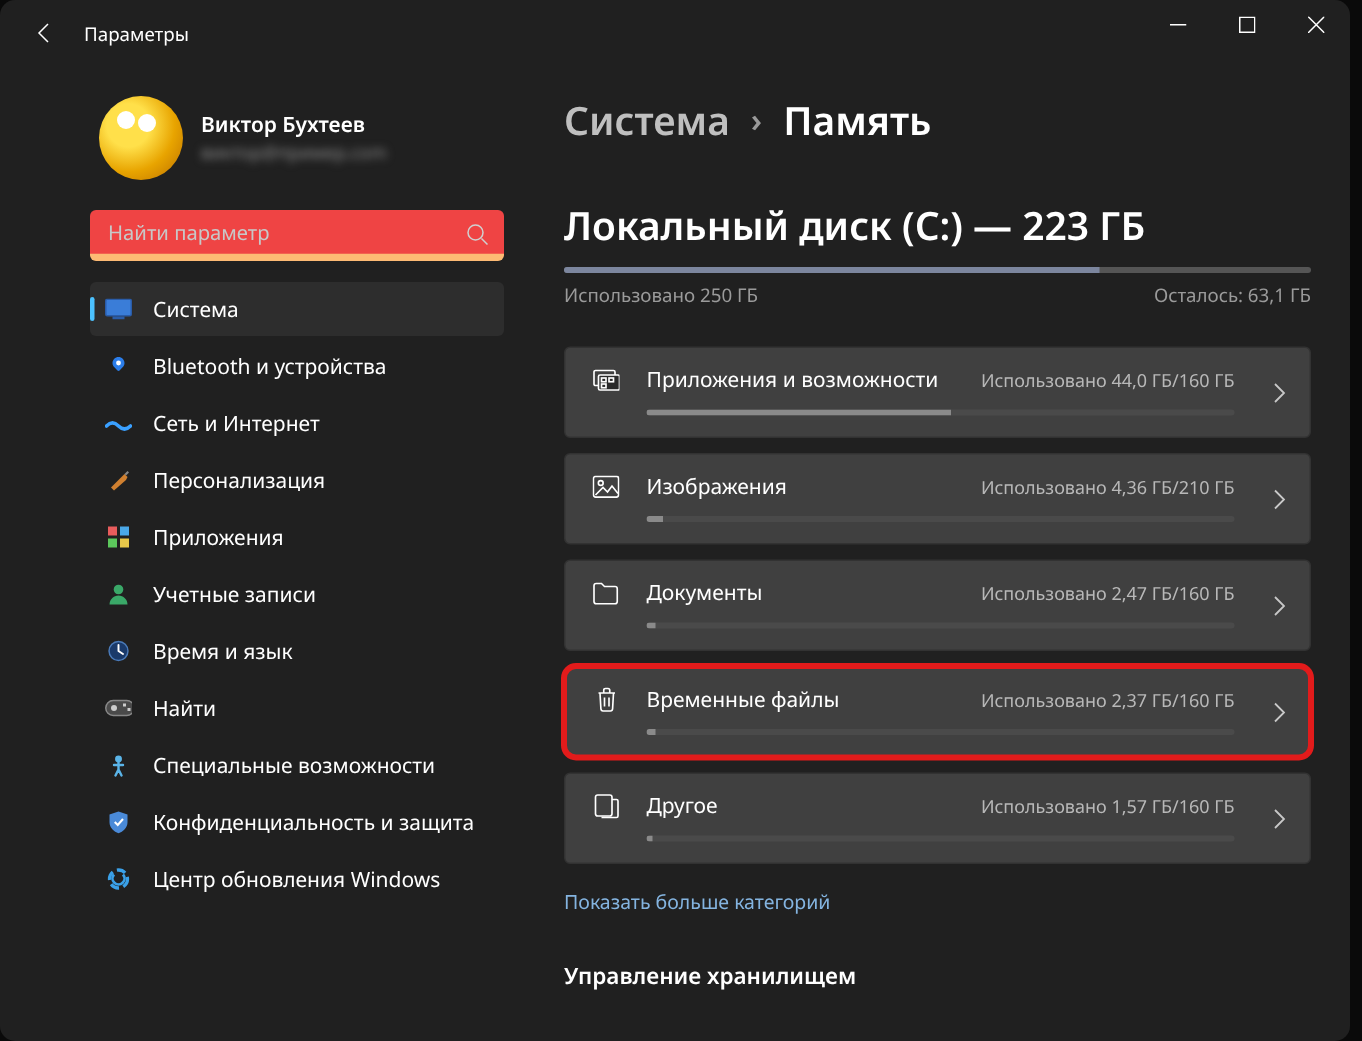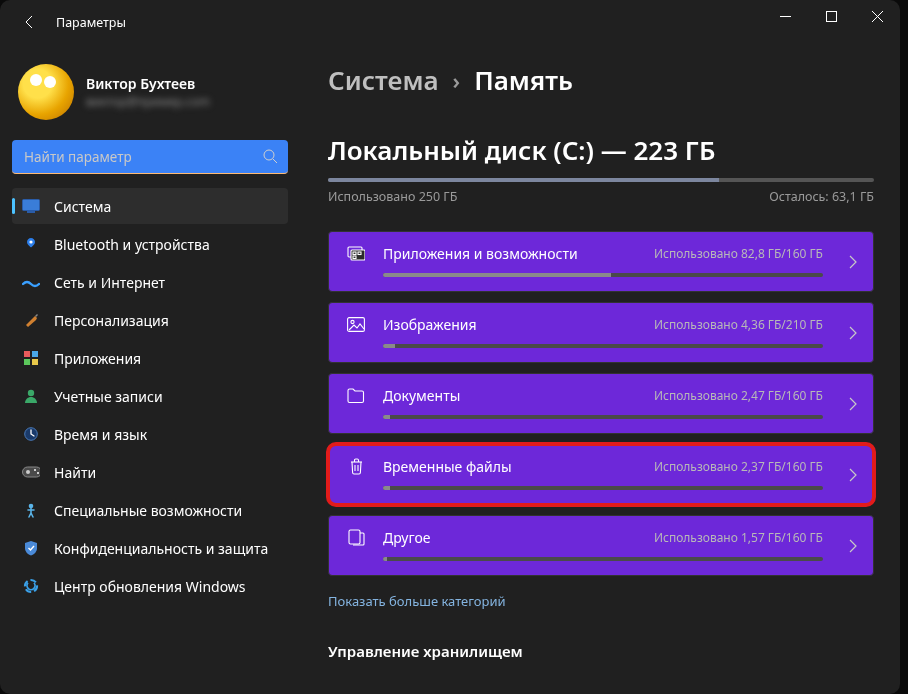"Виктор Бухтеев" .sidebar { margin-left: none -> 48px }
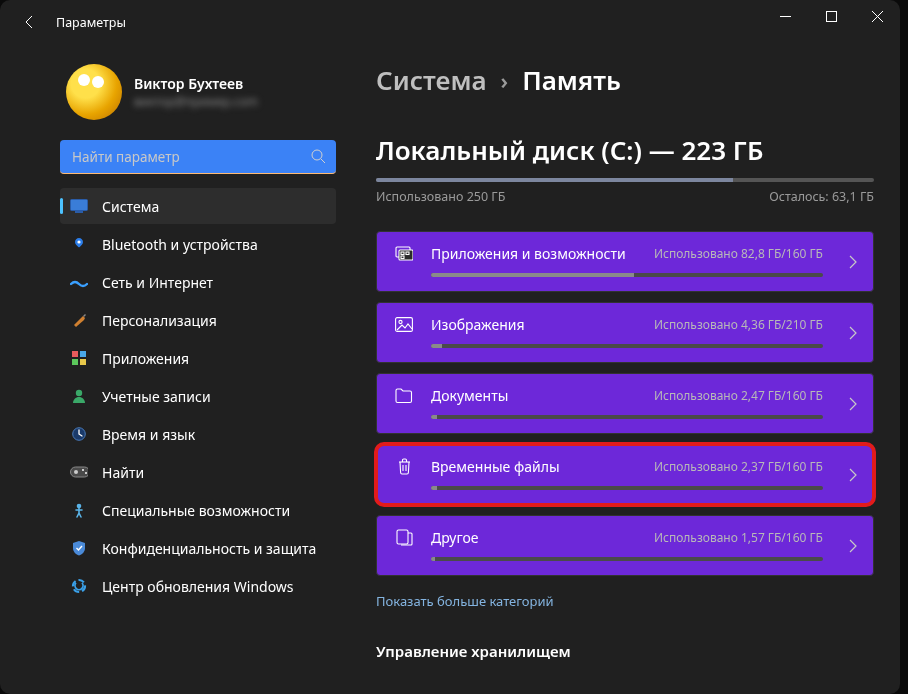"Найти параметр" .search input { background: #3b82f6 -> #ef4444; border-bottom: 1px solid #fdba74 -> 5px solid #fdba74 }
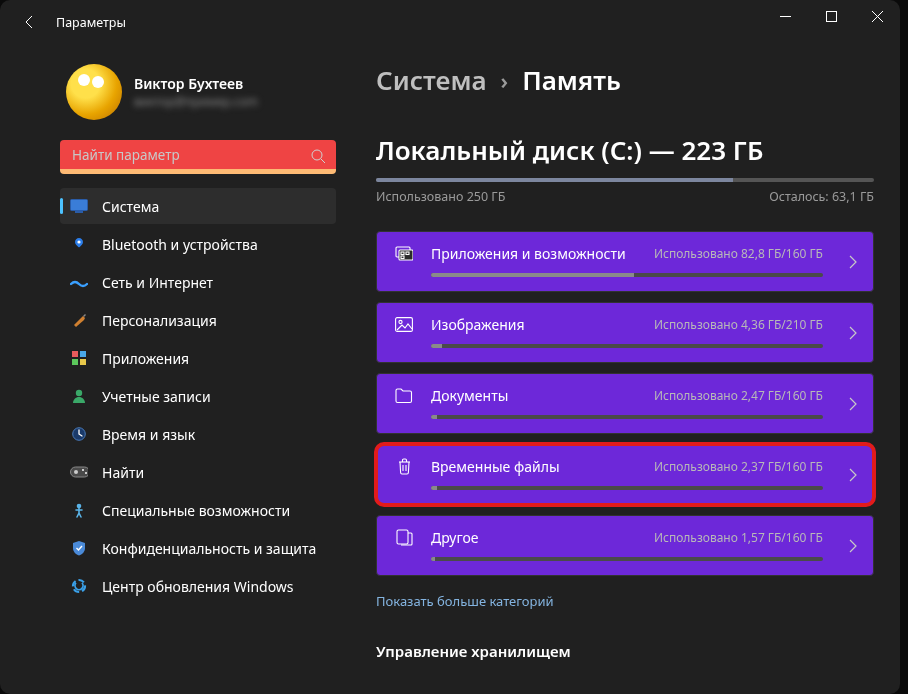"Приложения и возможности" .cat { background: #6d28d9 -> #404040 }
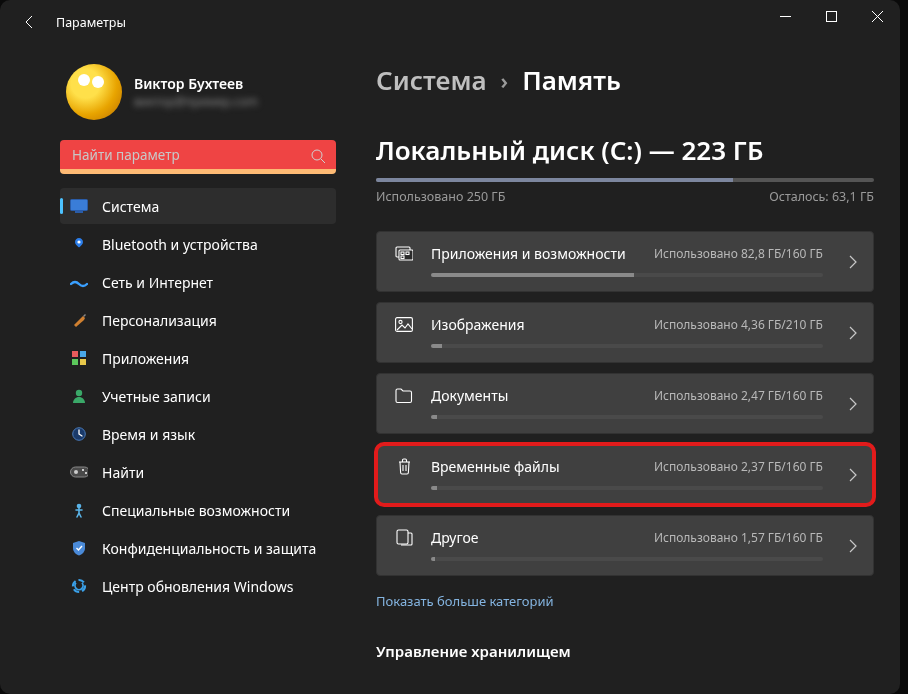"Использовано 82,8 ГБ/160 ГБ" span.cat-usage { text: 82,8 -> 44,0 }
